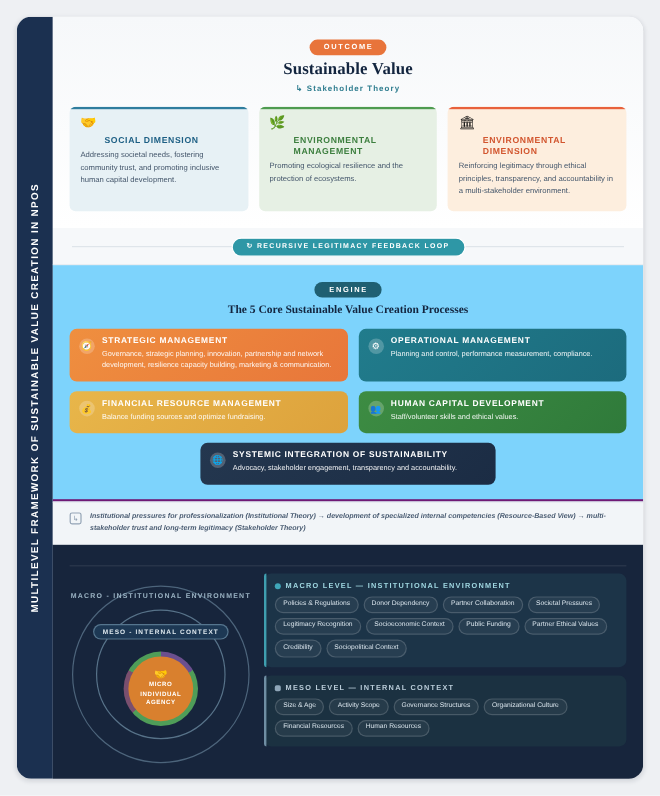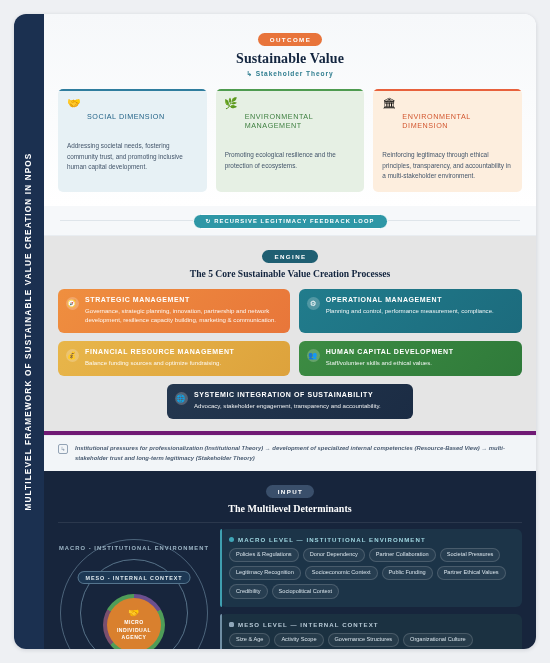"SOCIAL DIMENSION" .dim-title { font-weight: 400 -> 700; margin-bottom: 20px -> 4px }
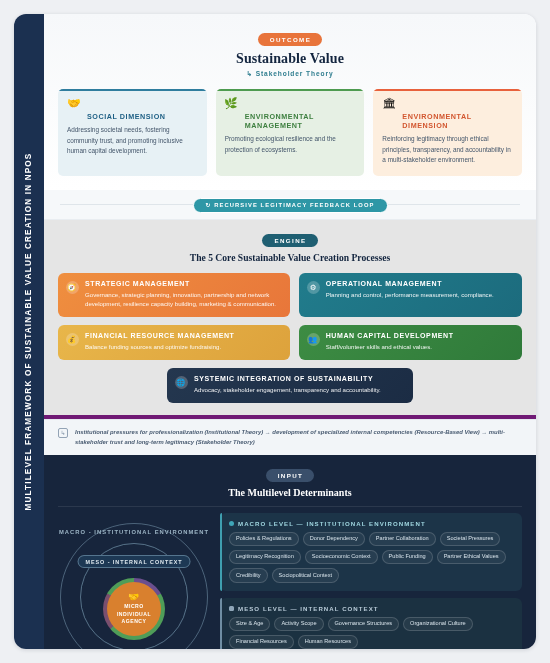"The 5 Core Sustainable Value" .engine { background: #e5e5e5 -> #7dd3fc; border-bottom: 4px solid #701a75 -> 2px solid #701a75 }
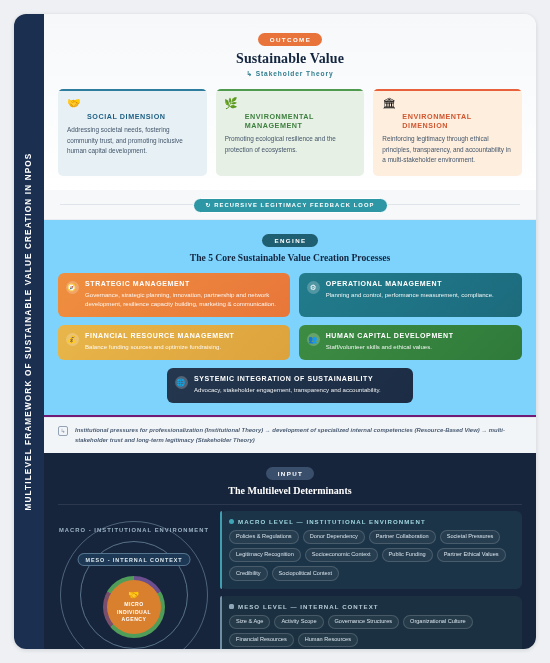"The Multilevel Determinants" div.center { html: <div> <span>INPUT</span> <div>The Multilevel Determinants</div> </div> -> none }
